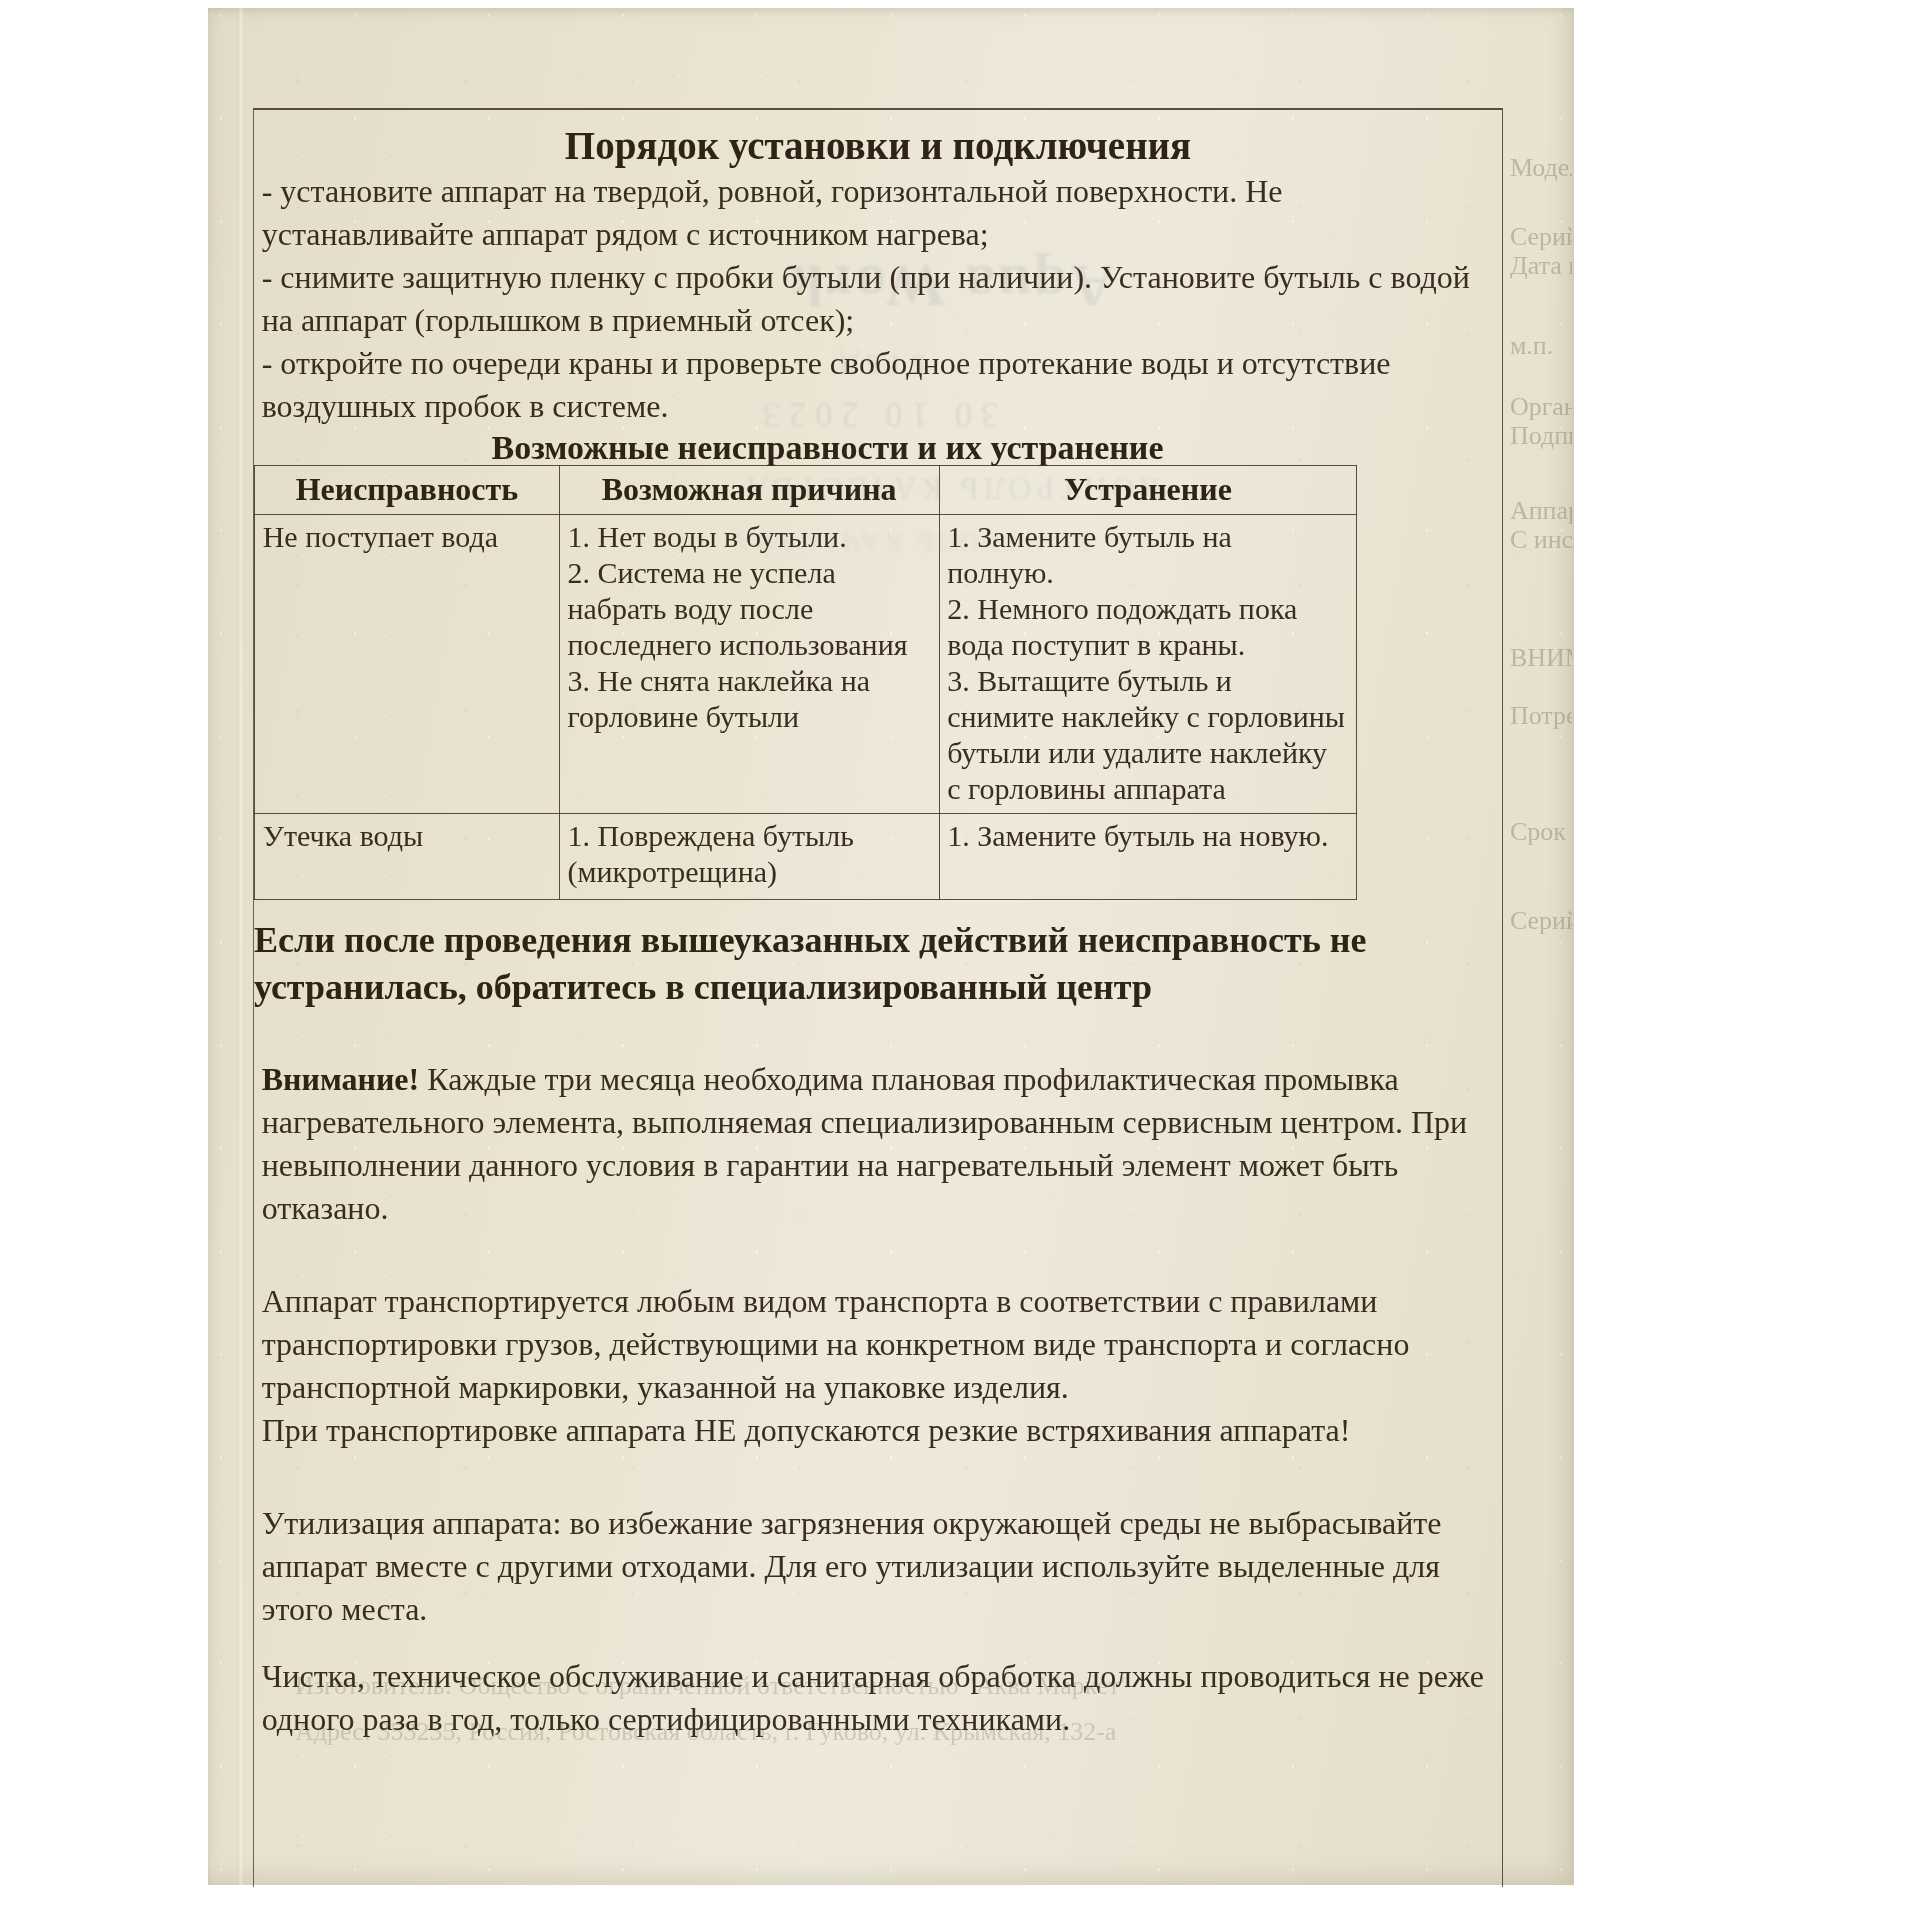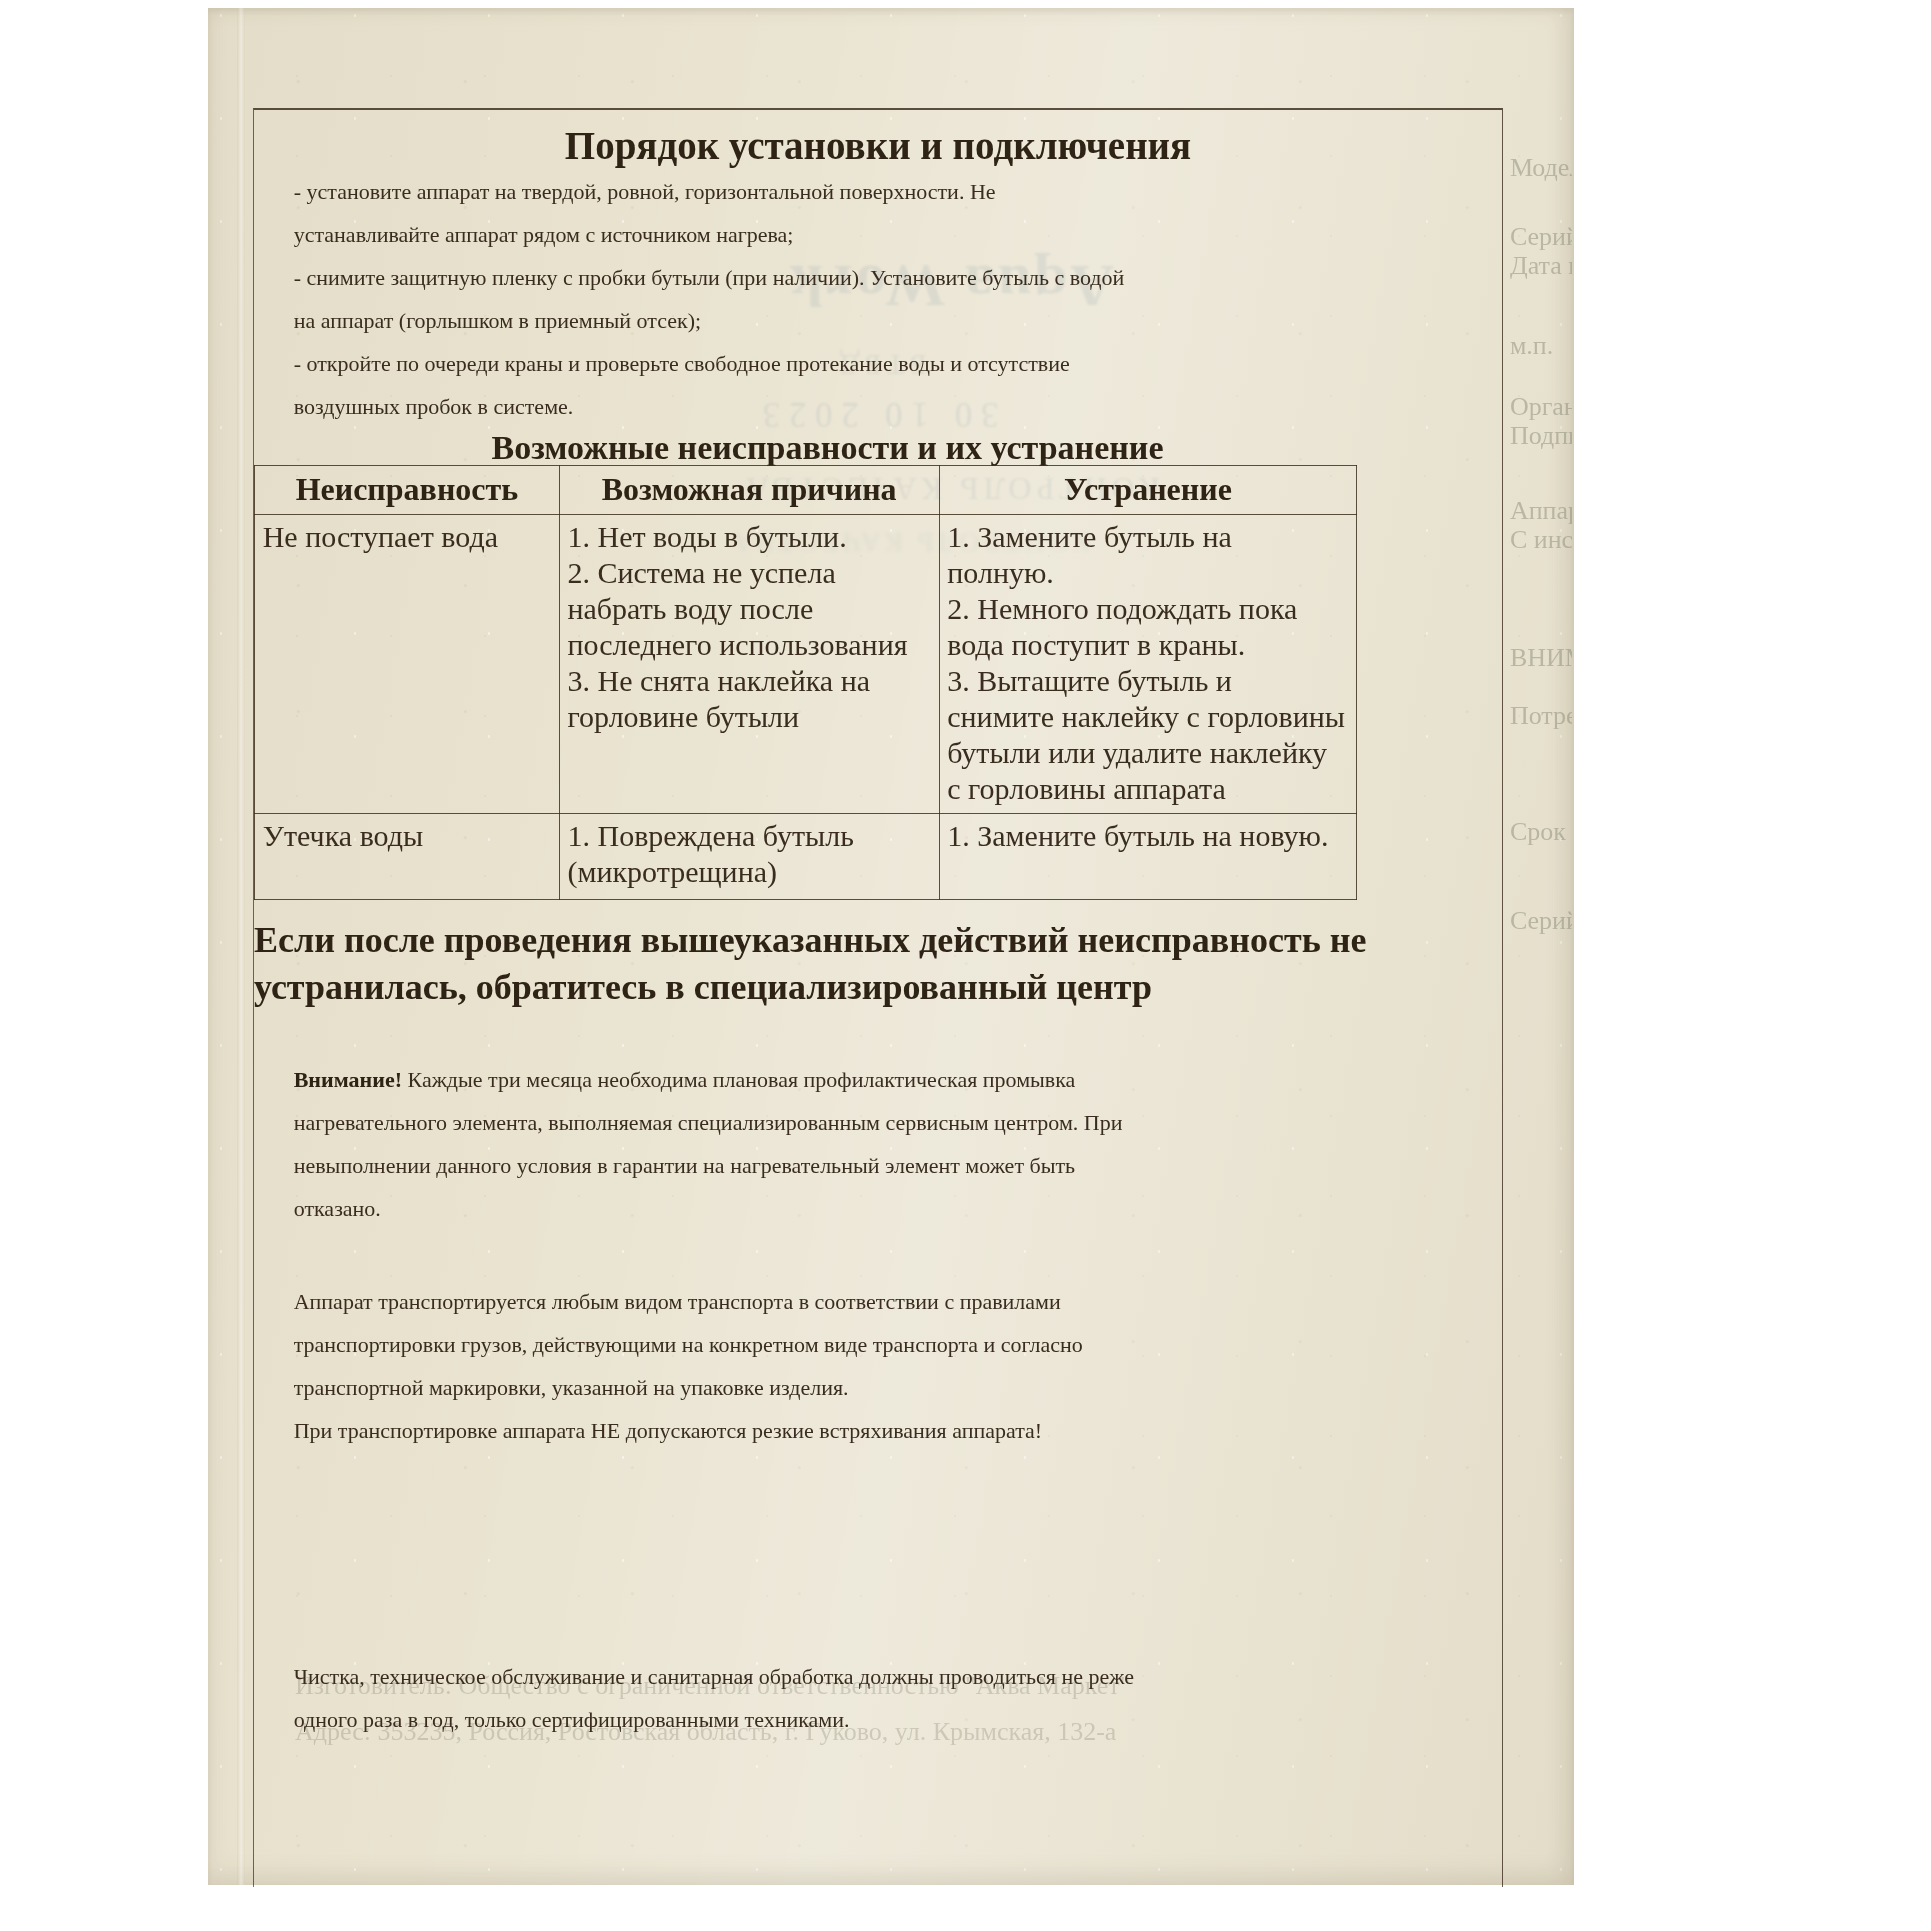"- установите аппарат на твердой," .para { font-size: 22px -> 32px; margin-left: 32px -> none }
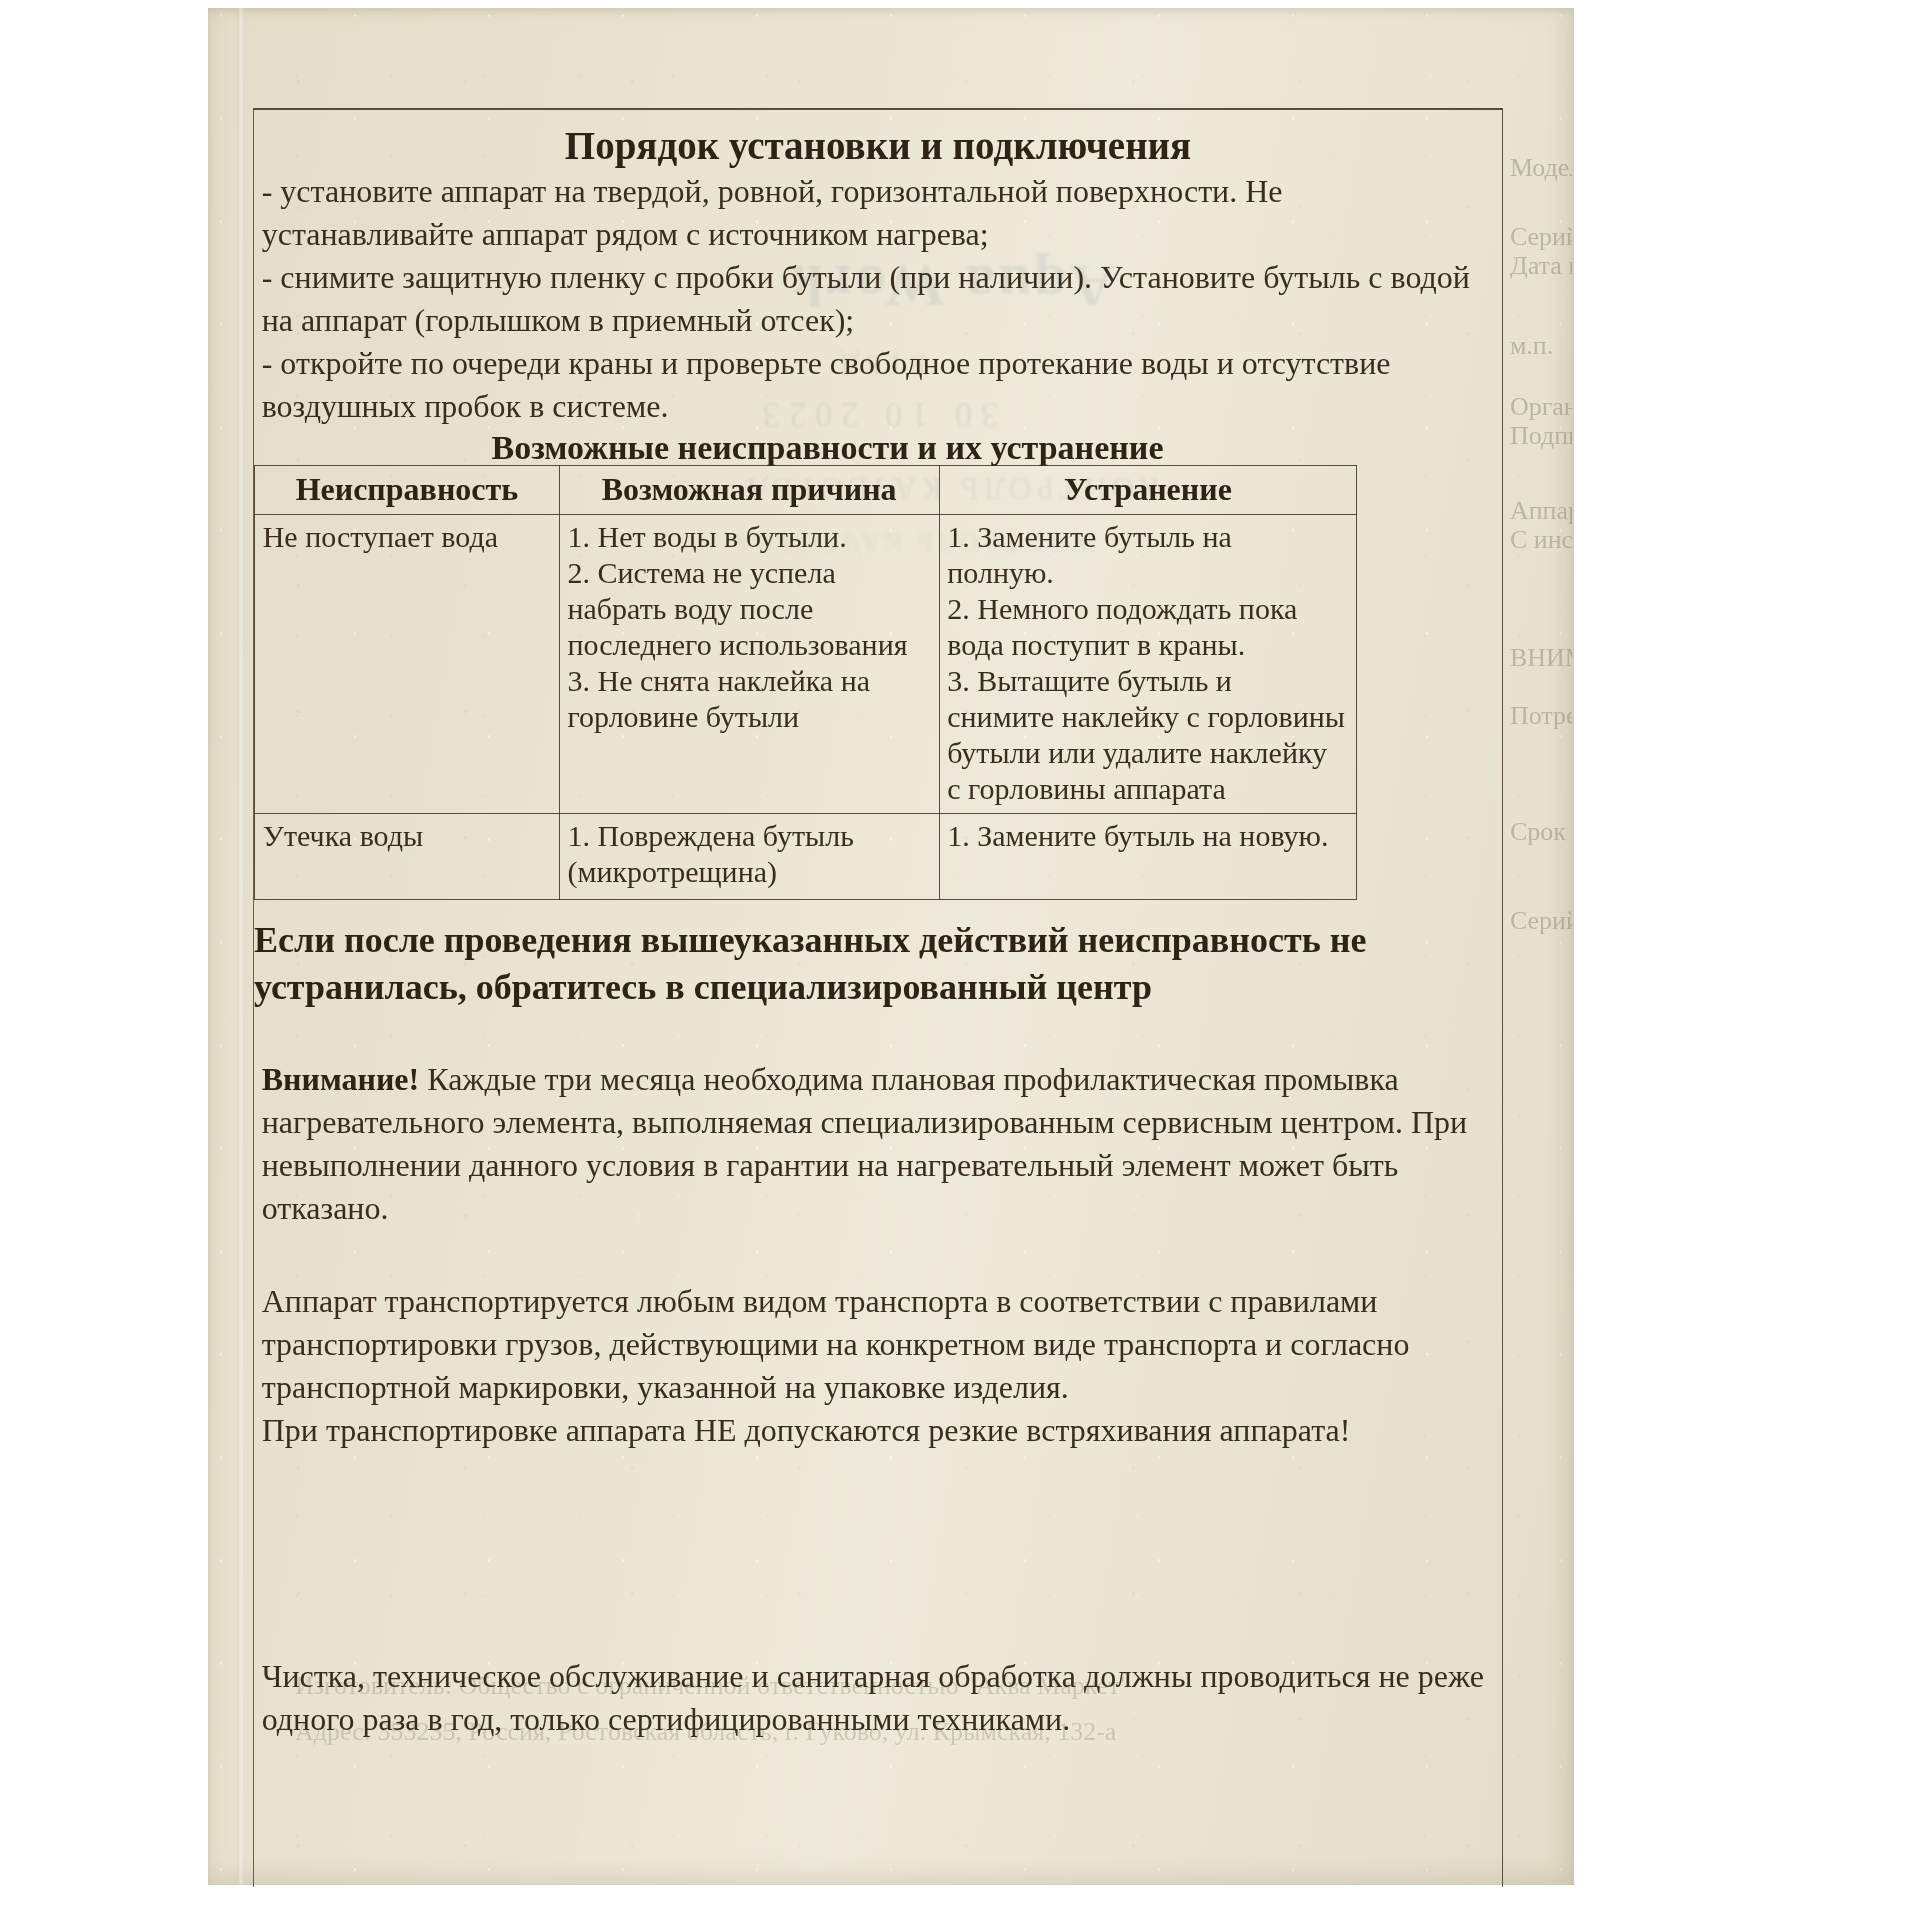"Утилизация аппарата: во избежание" div.para { html: none -> <div> <div>Утилизация аппарата: во избежание загрязнения окружающей среды не выбрасывайте</div> <div>аппарат вместе с другими отходами. Для его утилизации используйте выделенные для</div> <div>этого места.</div> </div> }
